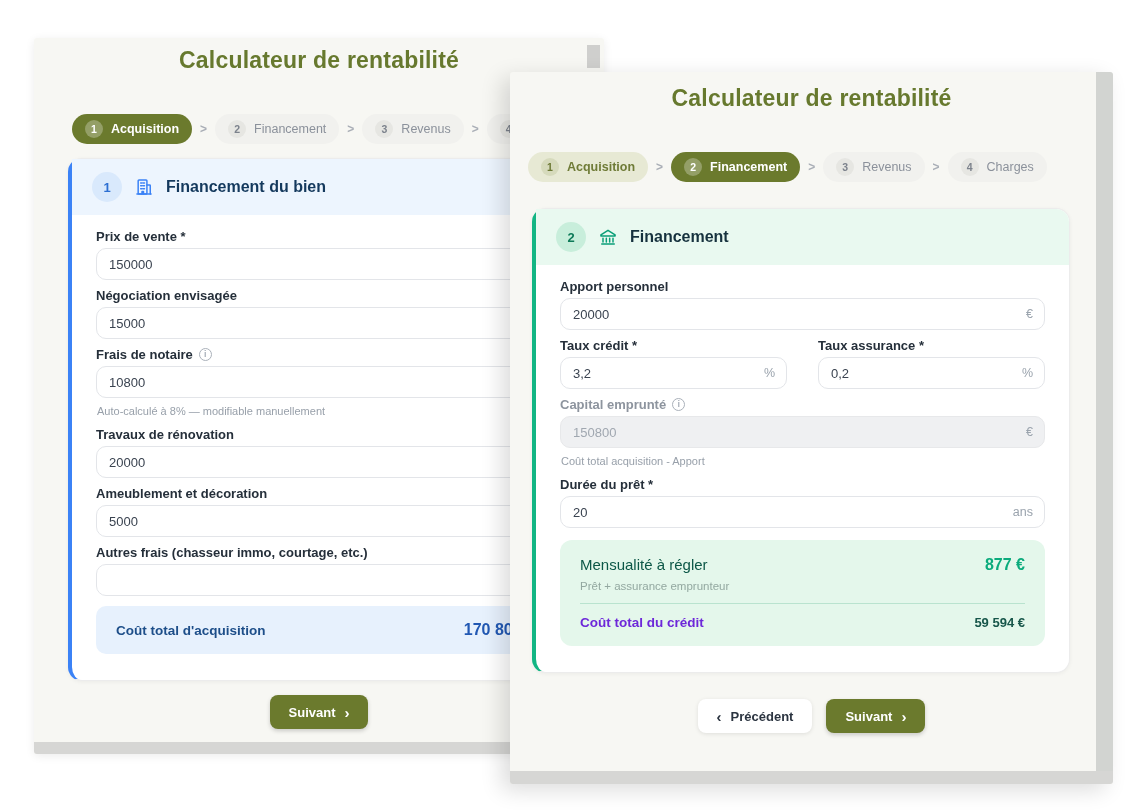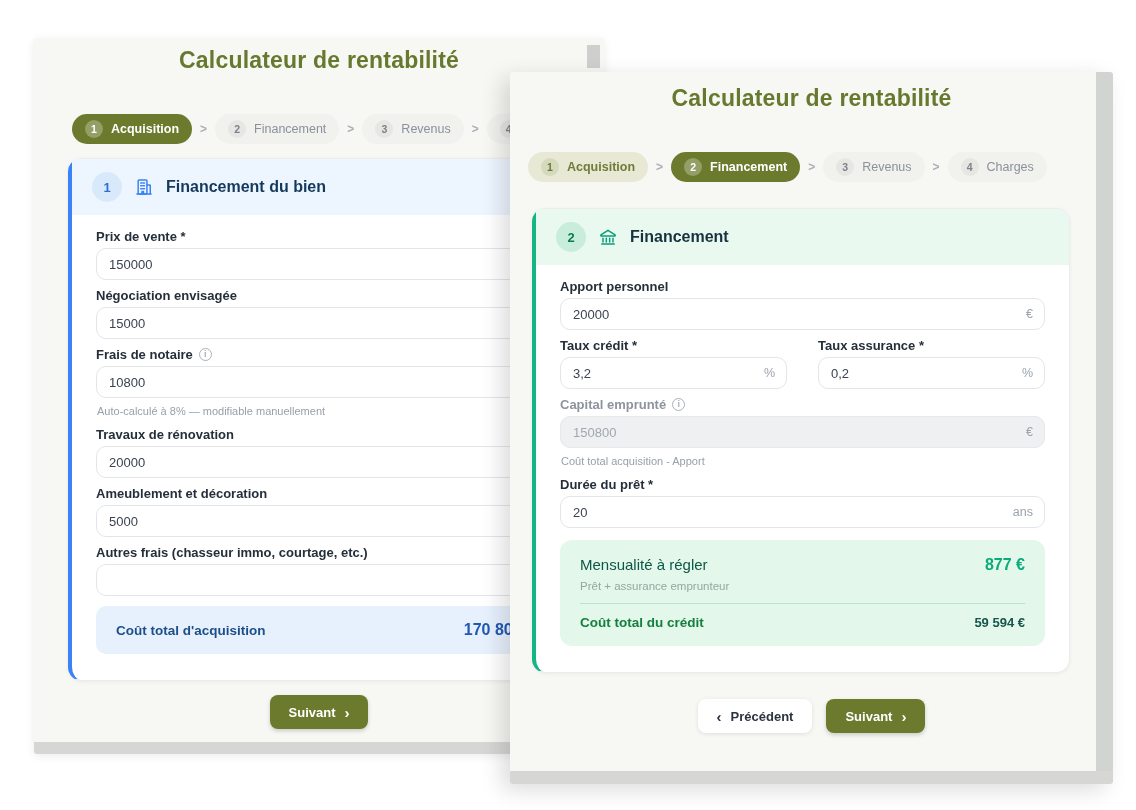"Coût total du crédit" .sum-sub-label { color: #15803d -> #6d28d9 }
